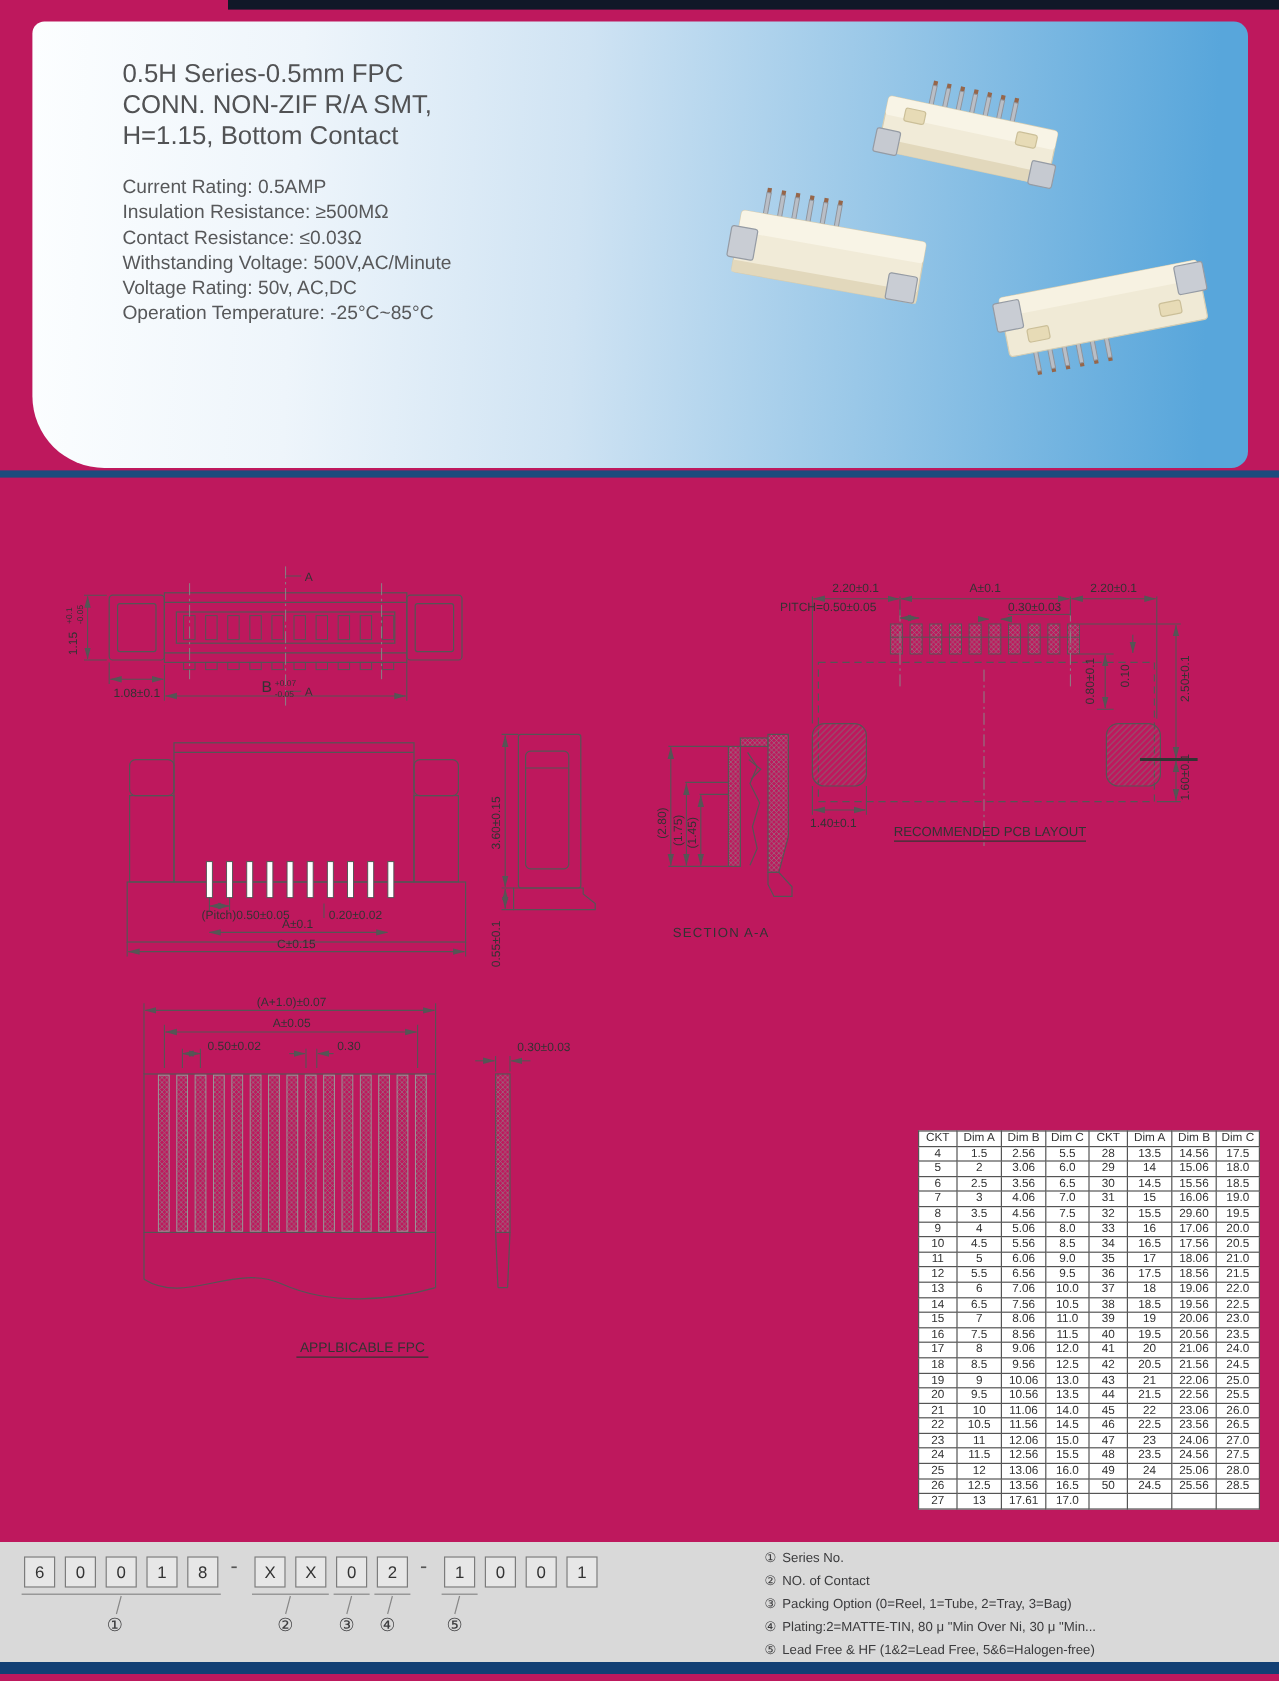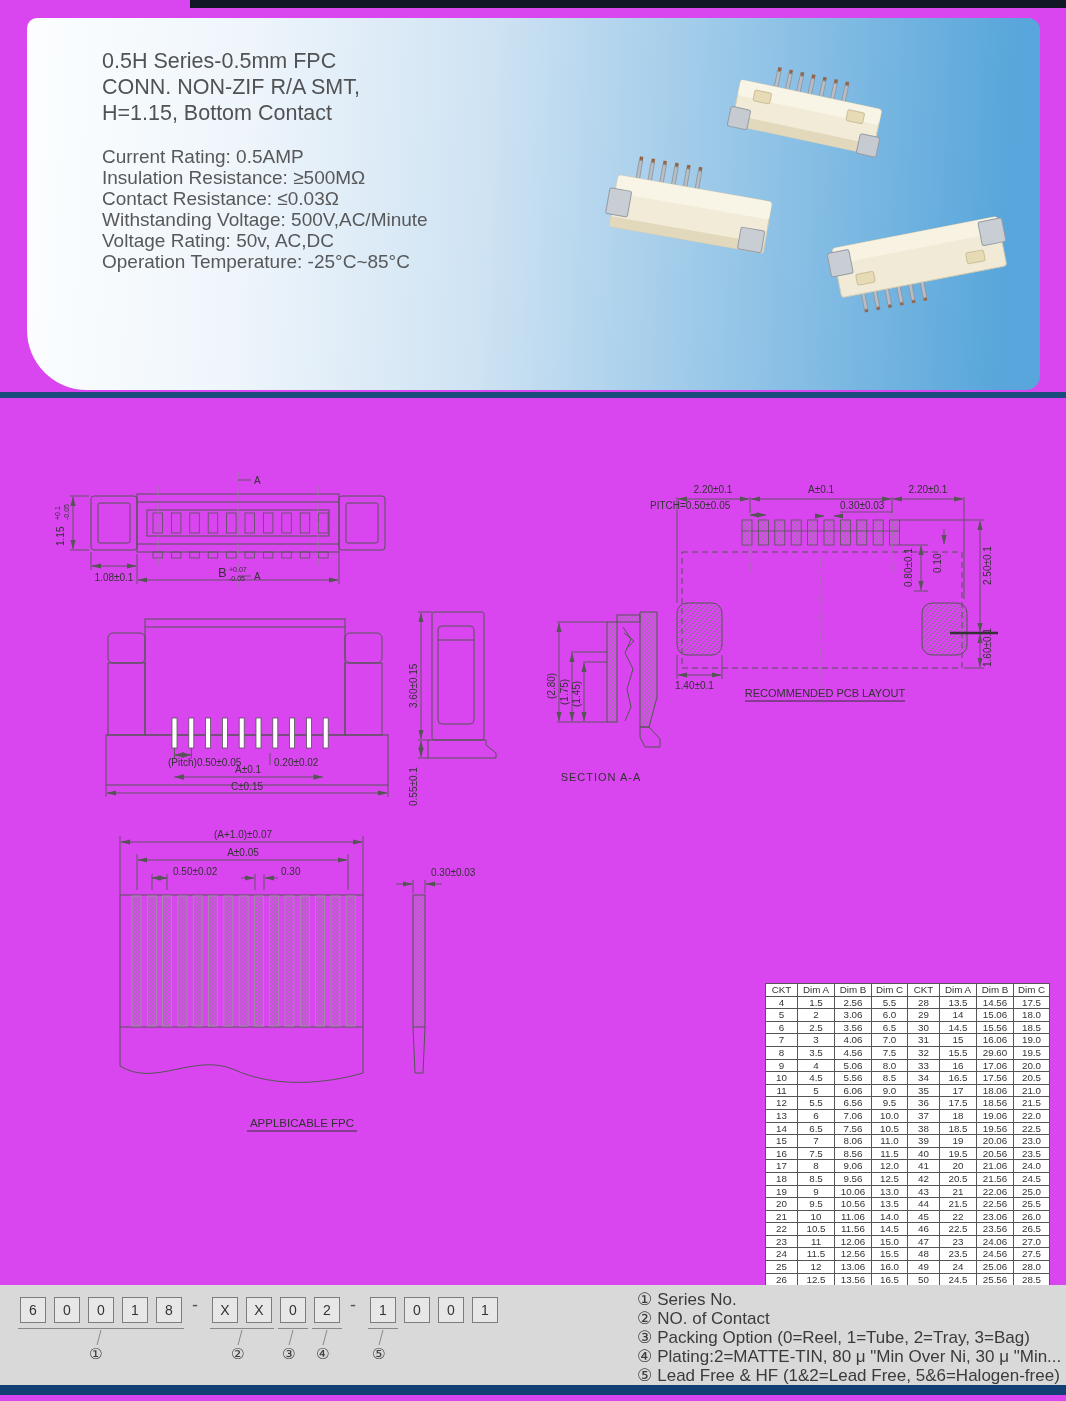"0.5H Series-0.5mm FPC" .page { background: #d946ef -> #be185d }
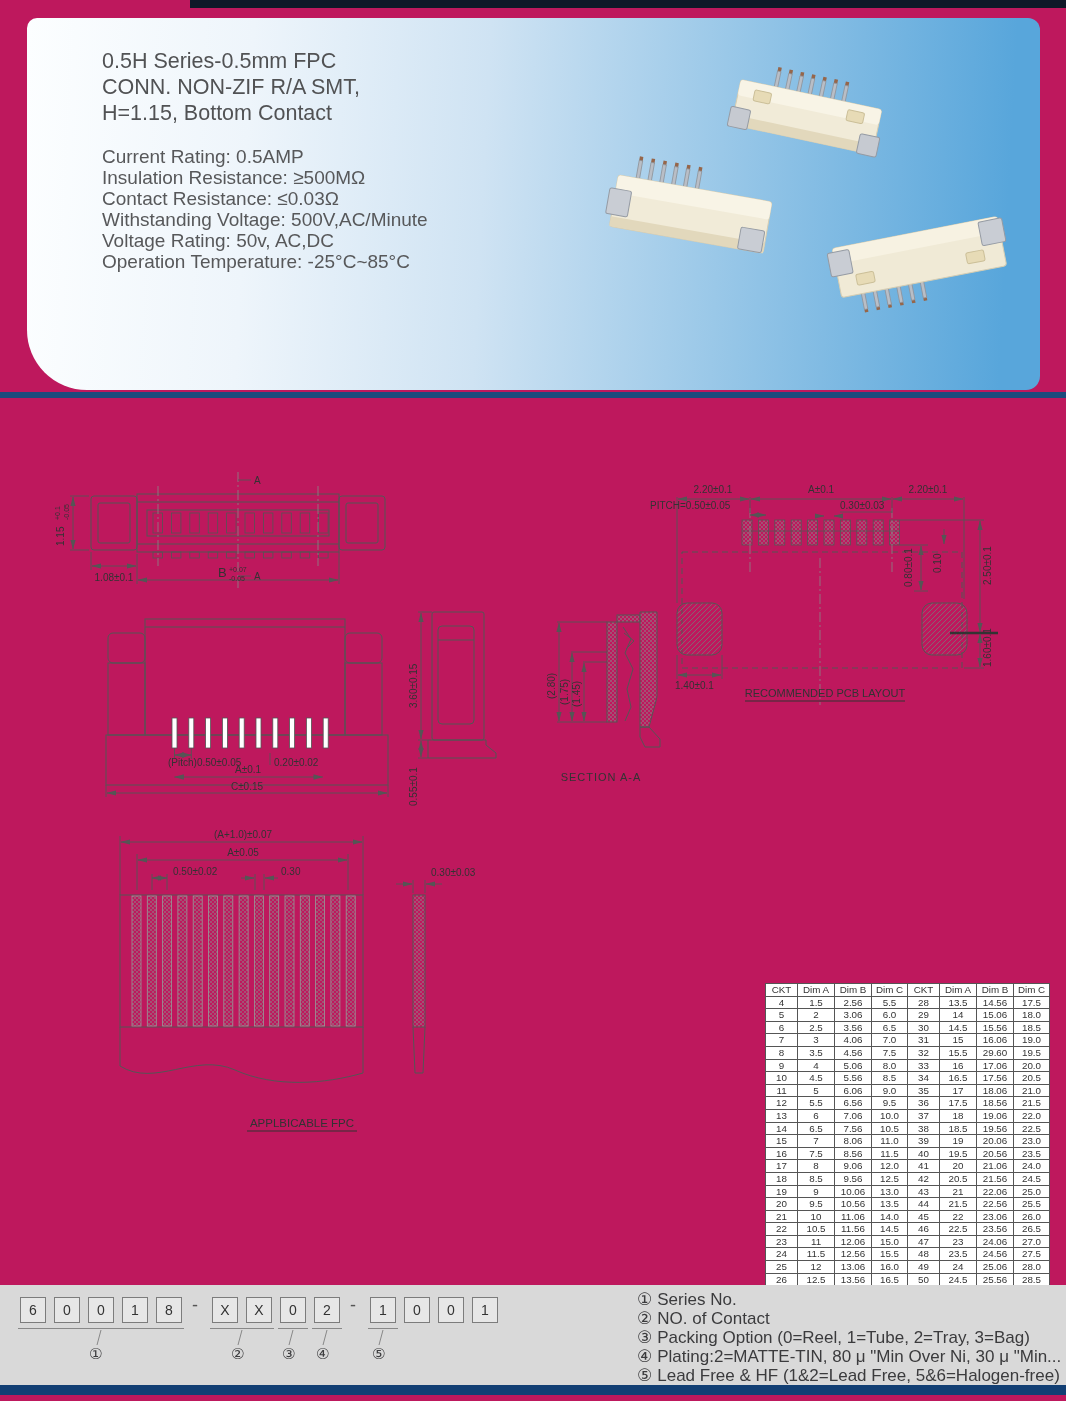"Current Rating: 0.5AMP" .specs div { font-size: 19px -> 16px }
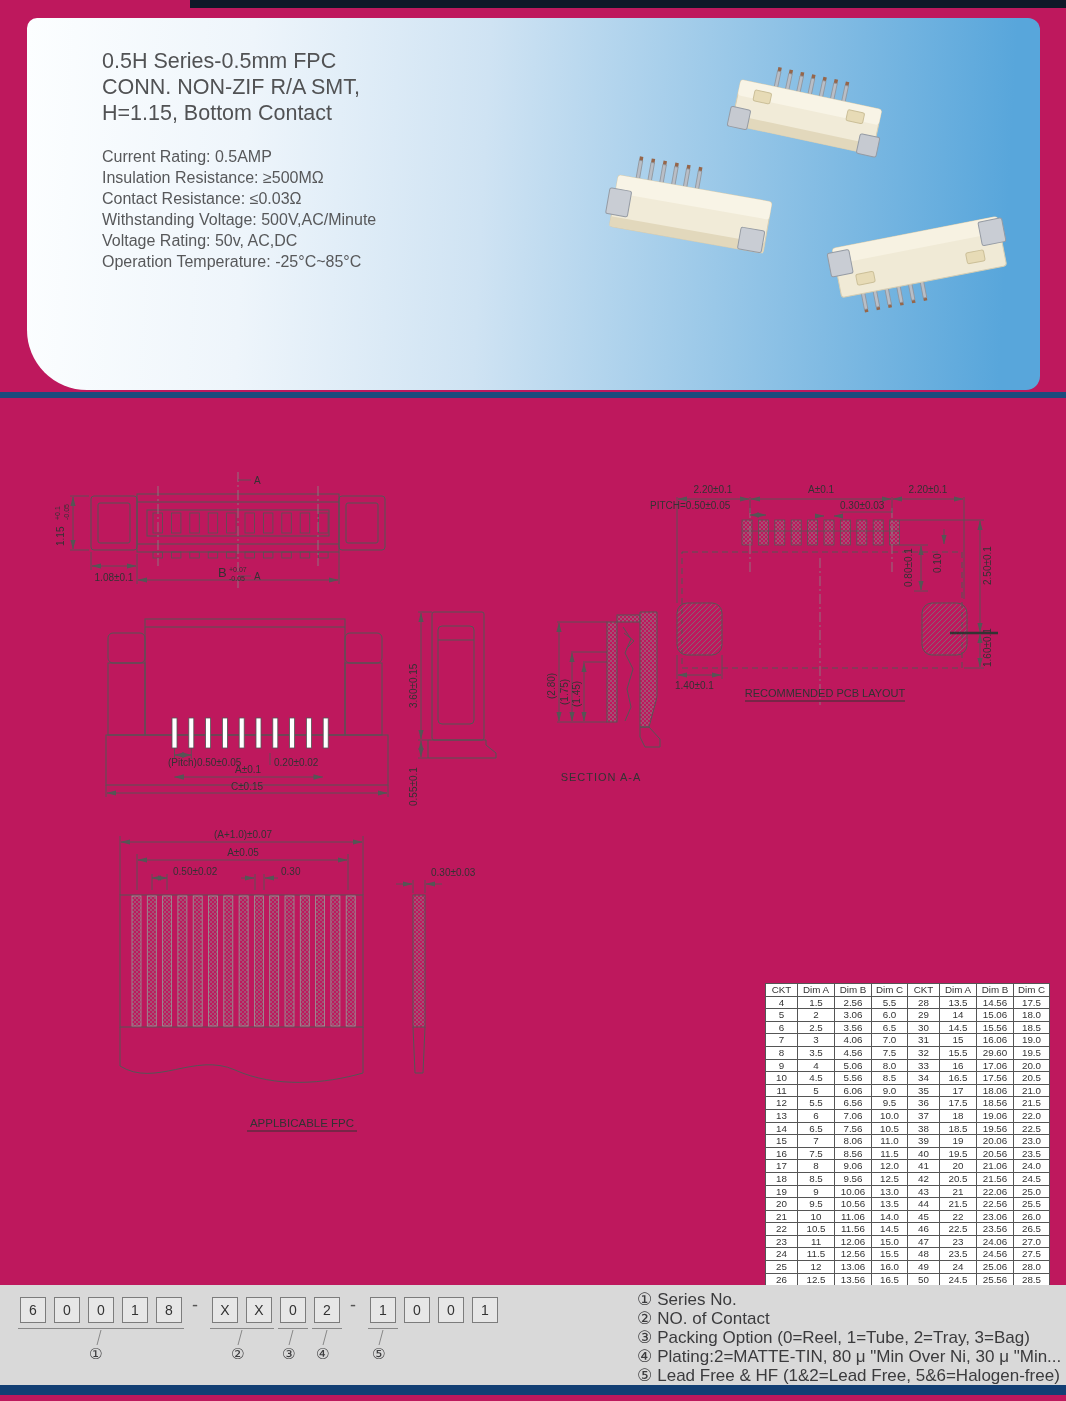"CKT" .dim-table { top: 983px -> 942px }
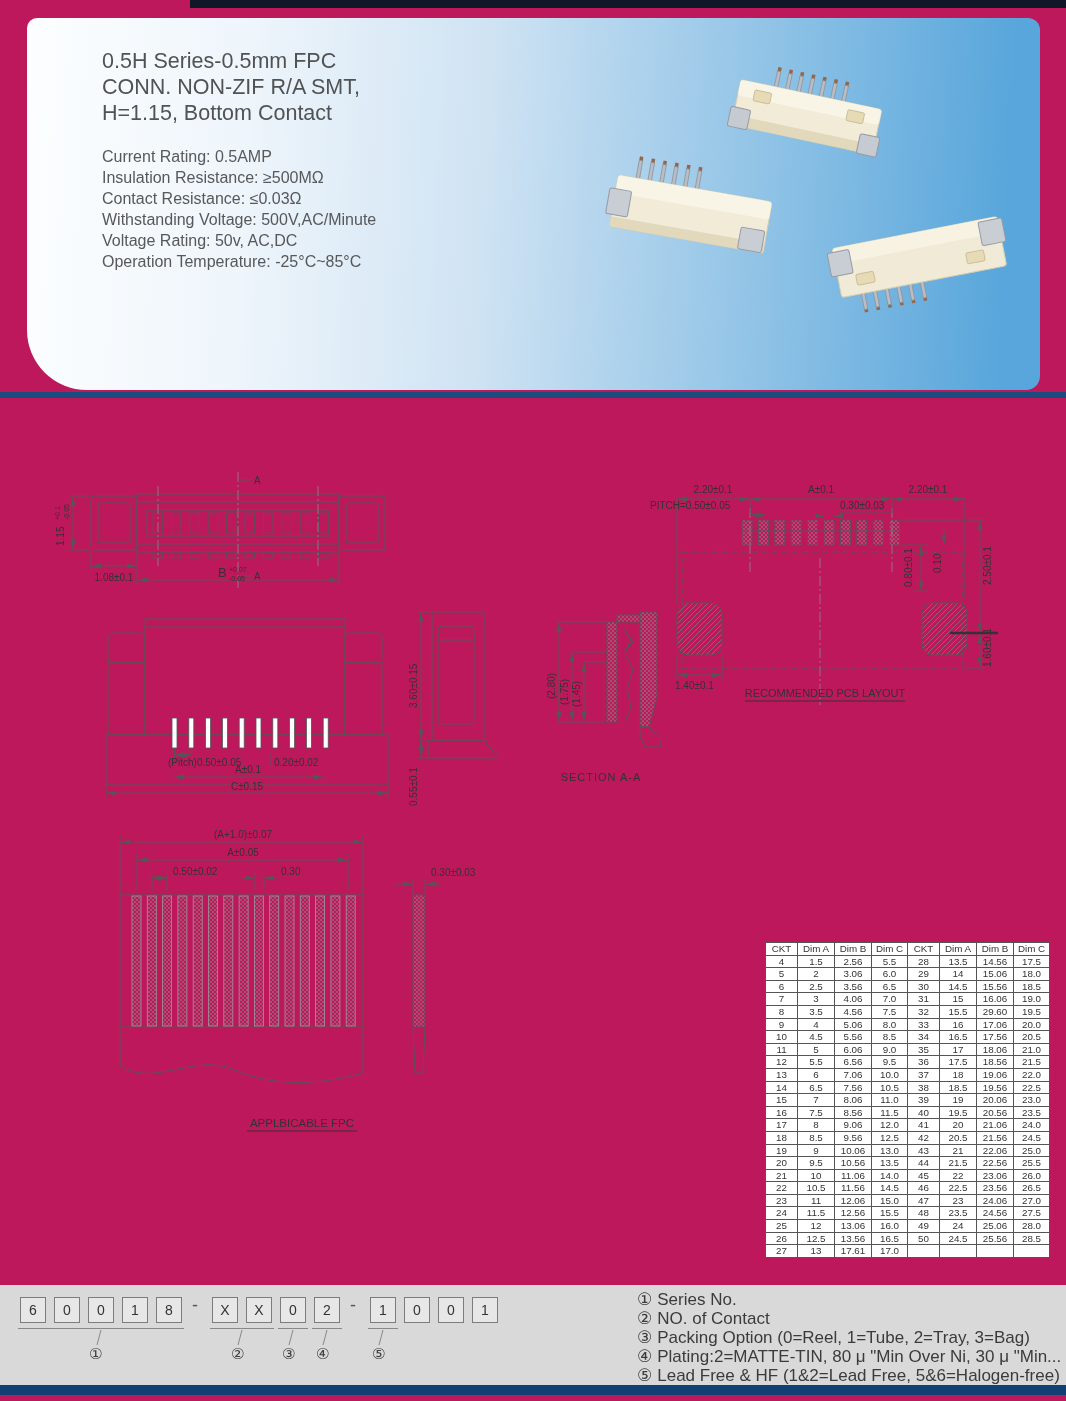"① Series No." .legend div { font-size: 17px -> 11px }
